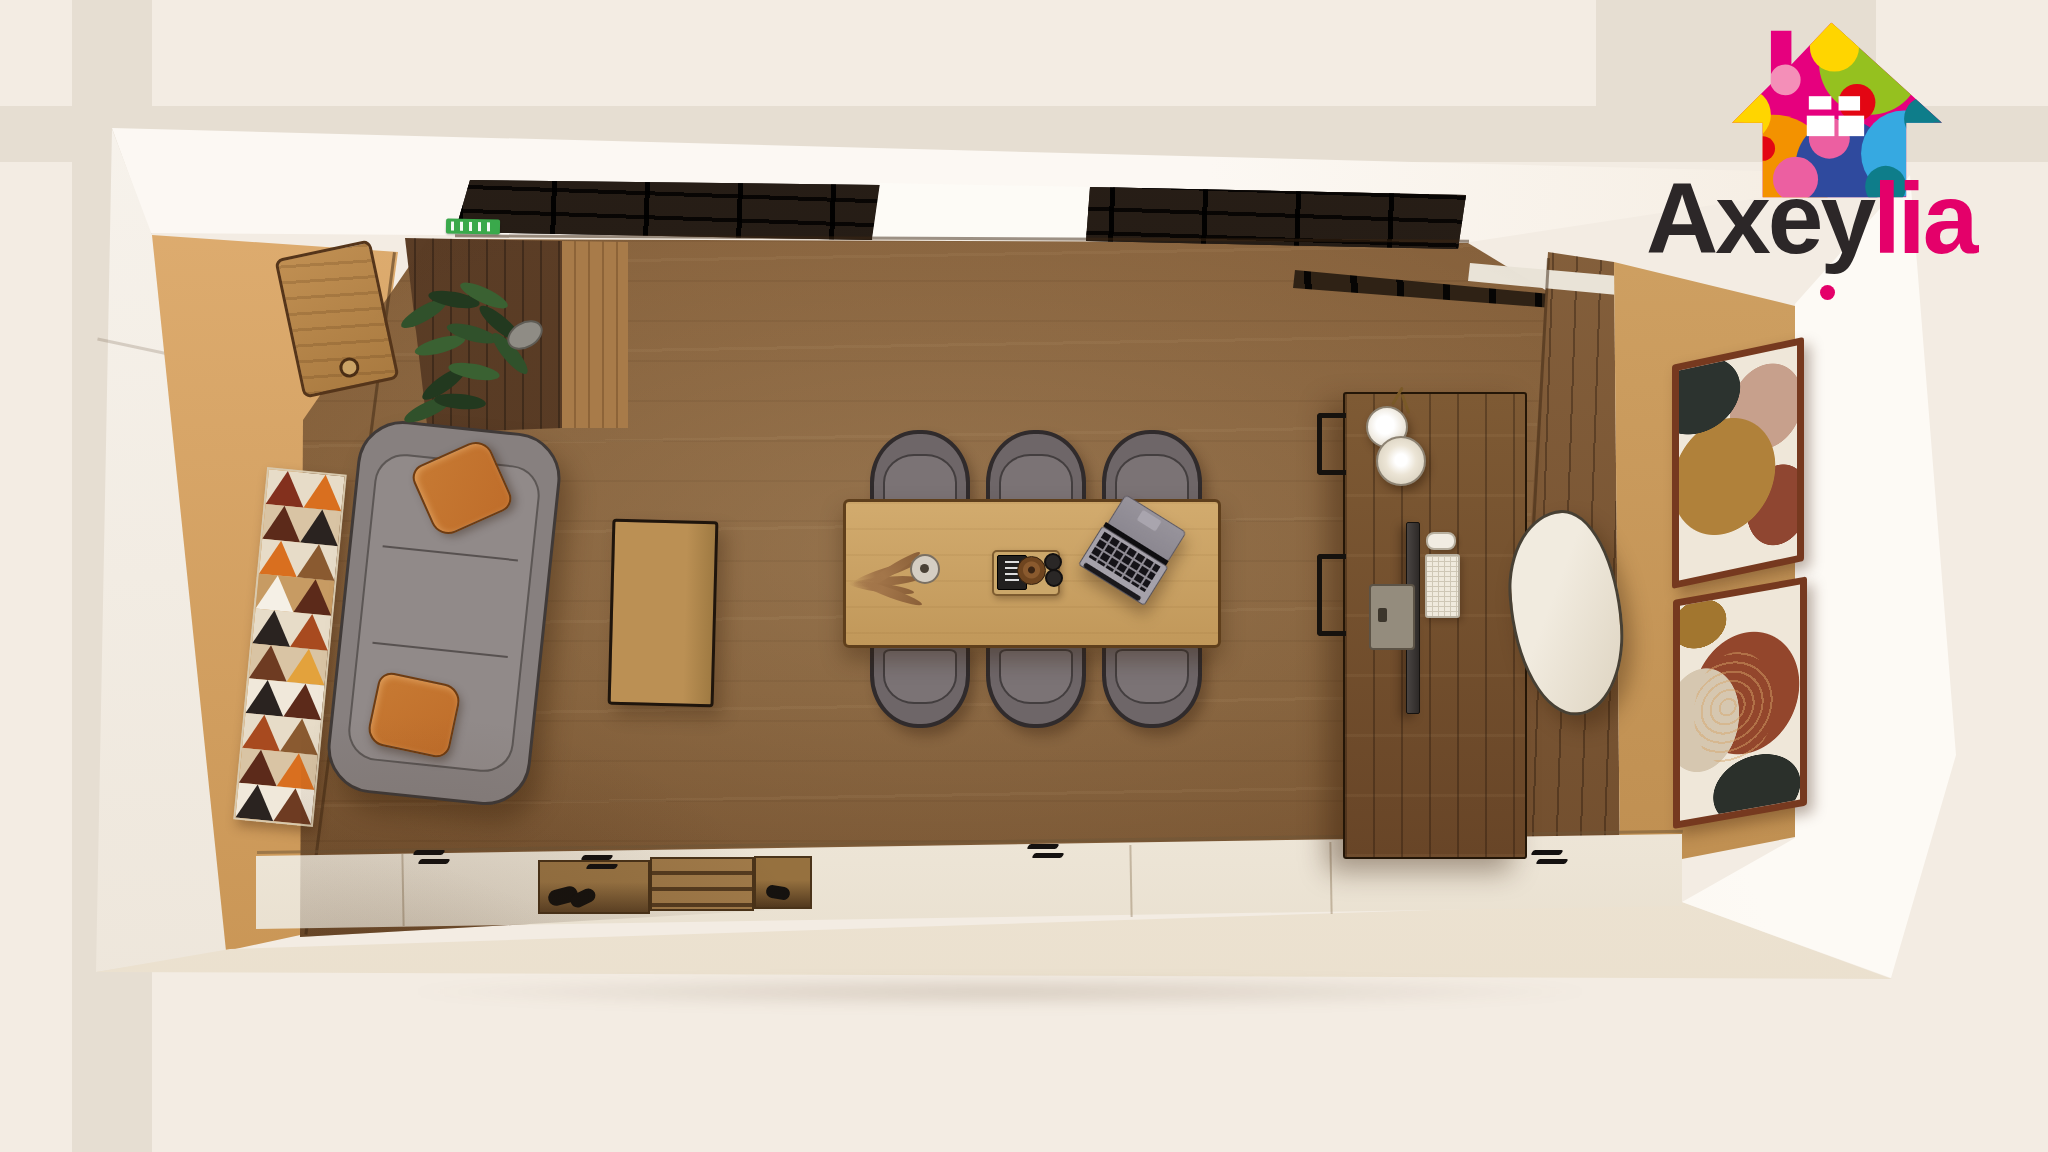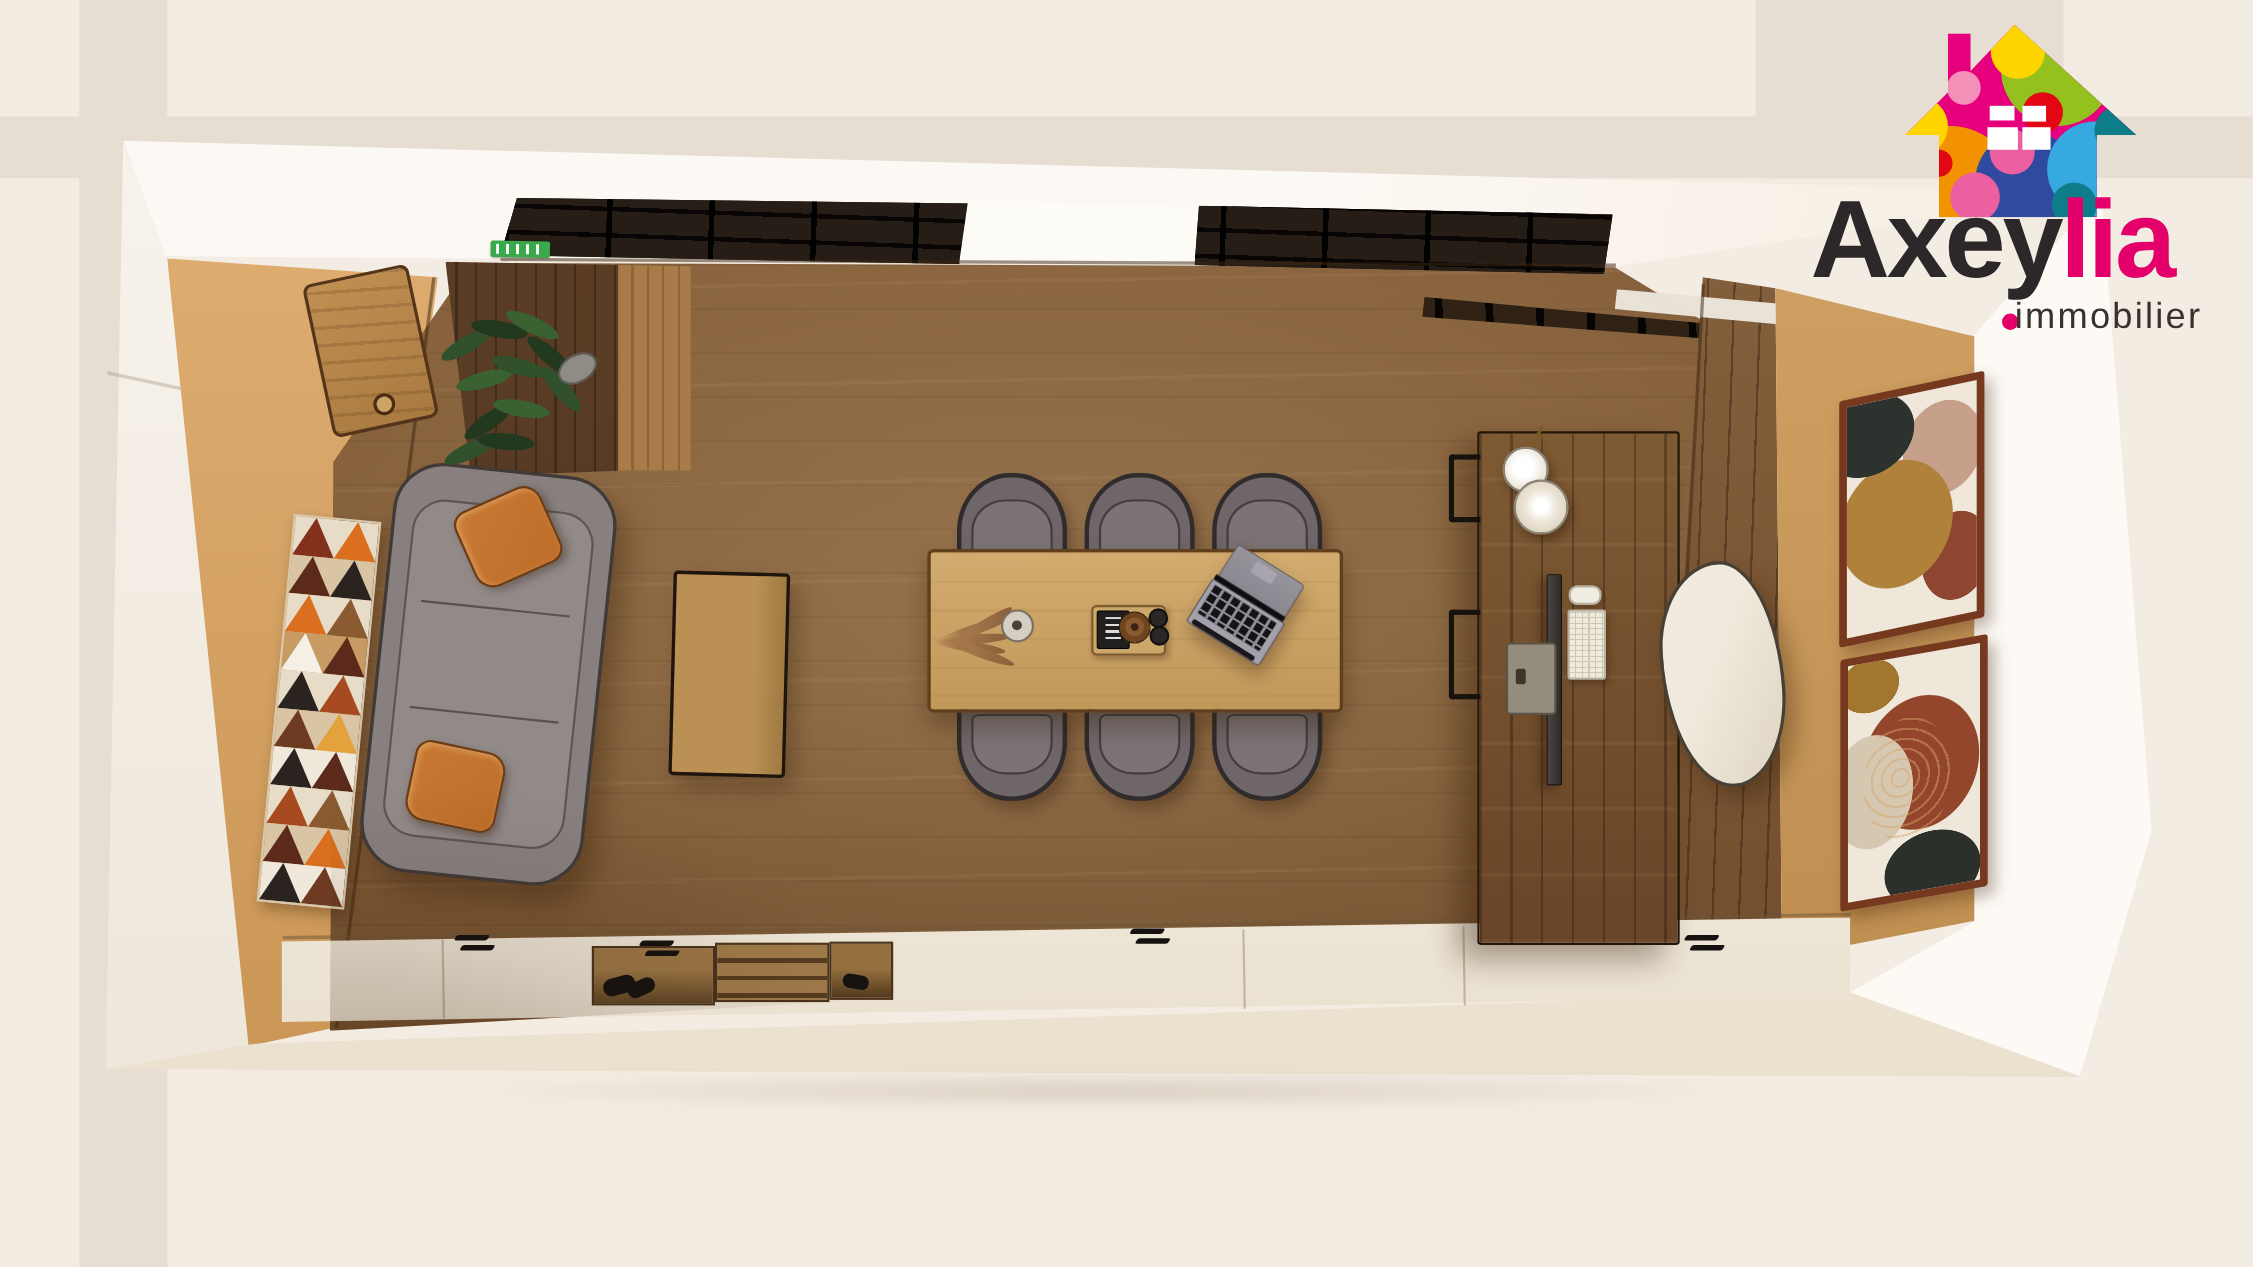"immobilier" div.abs { html: <div>immobilier</div> -> none }
